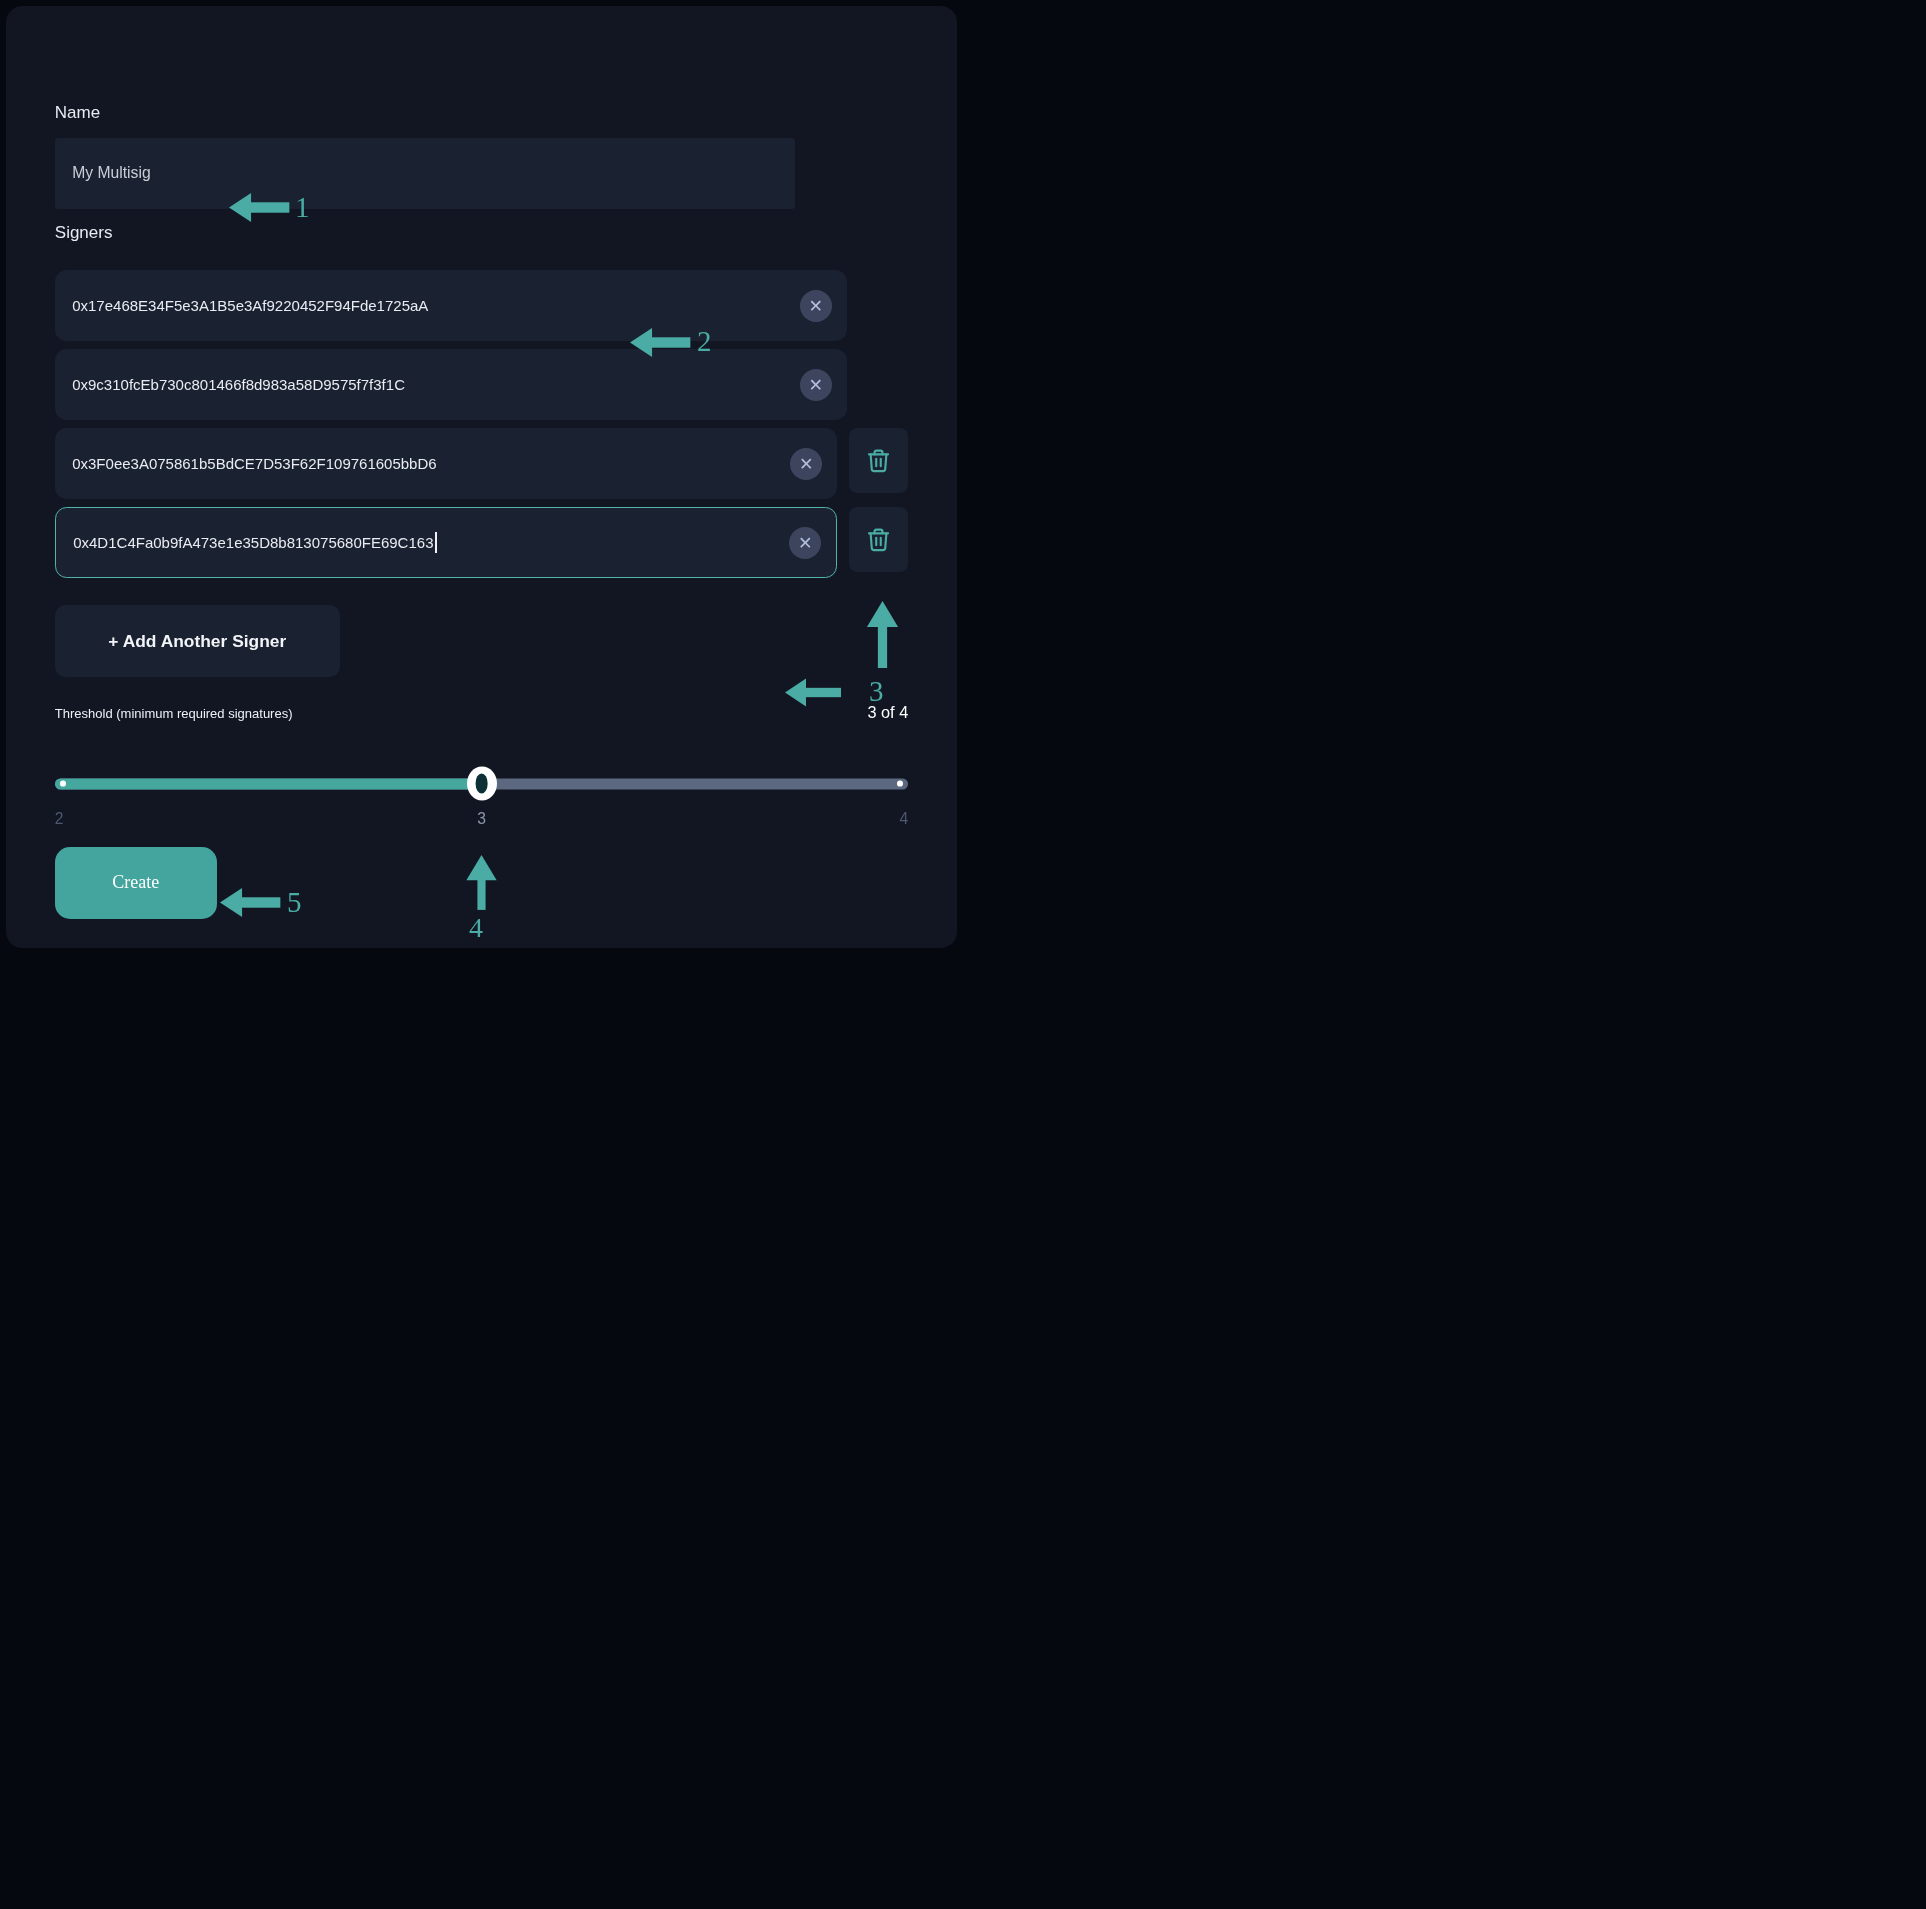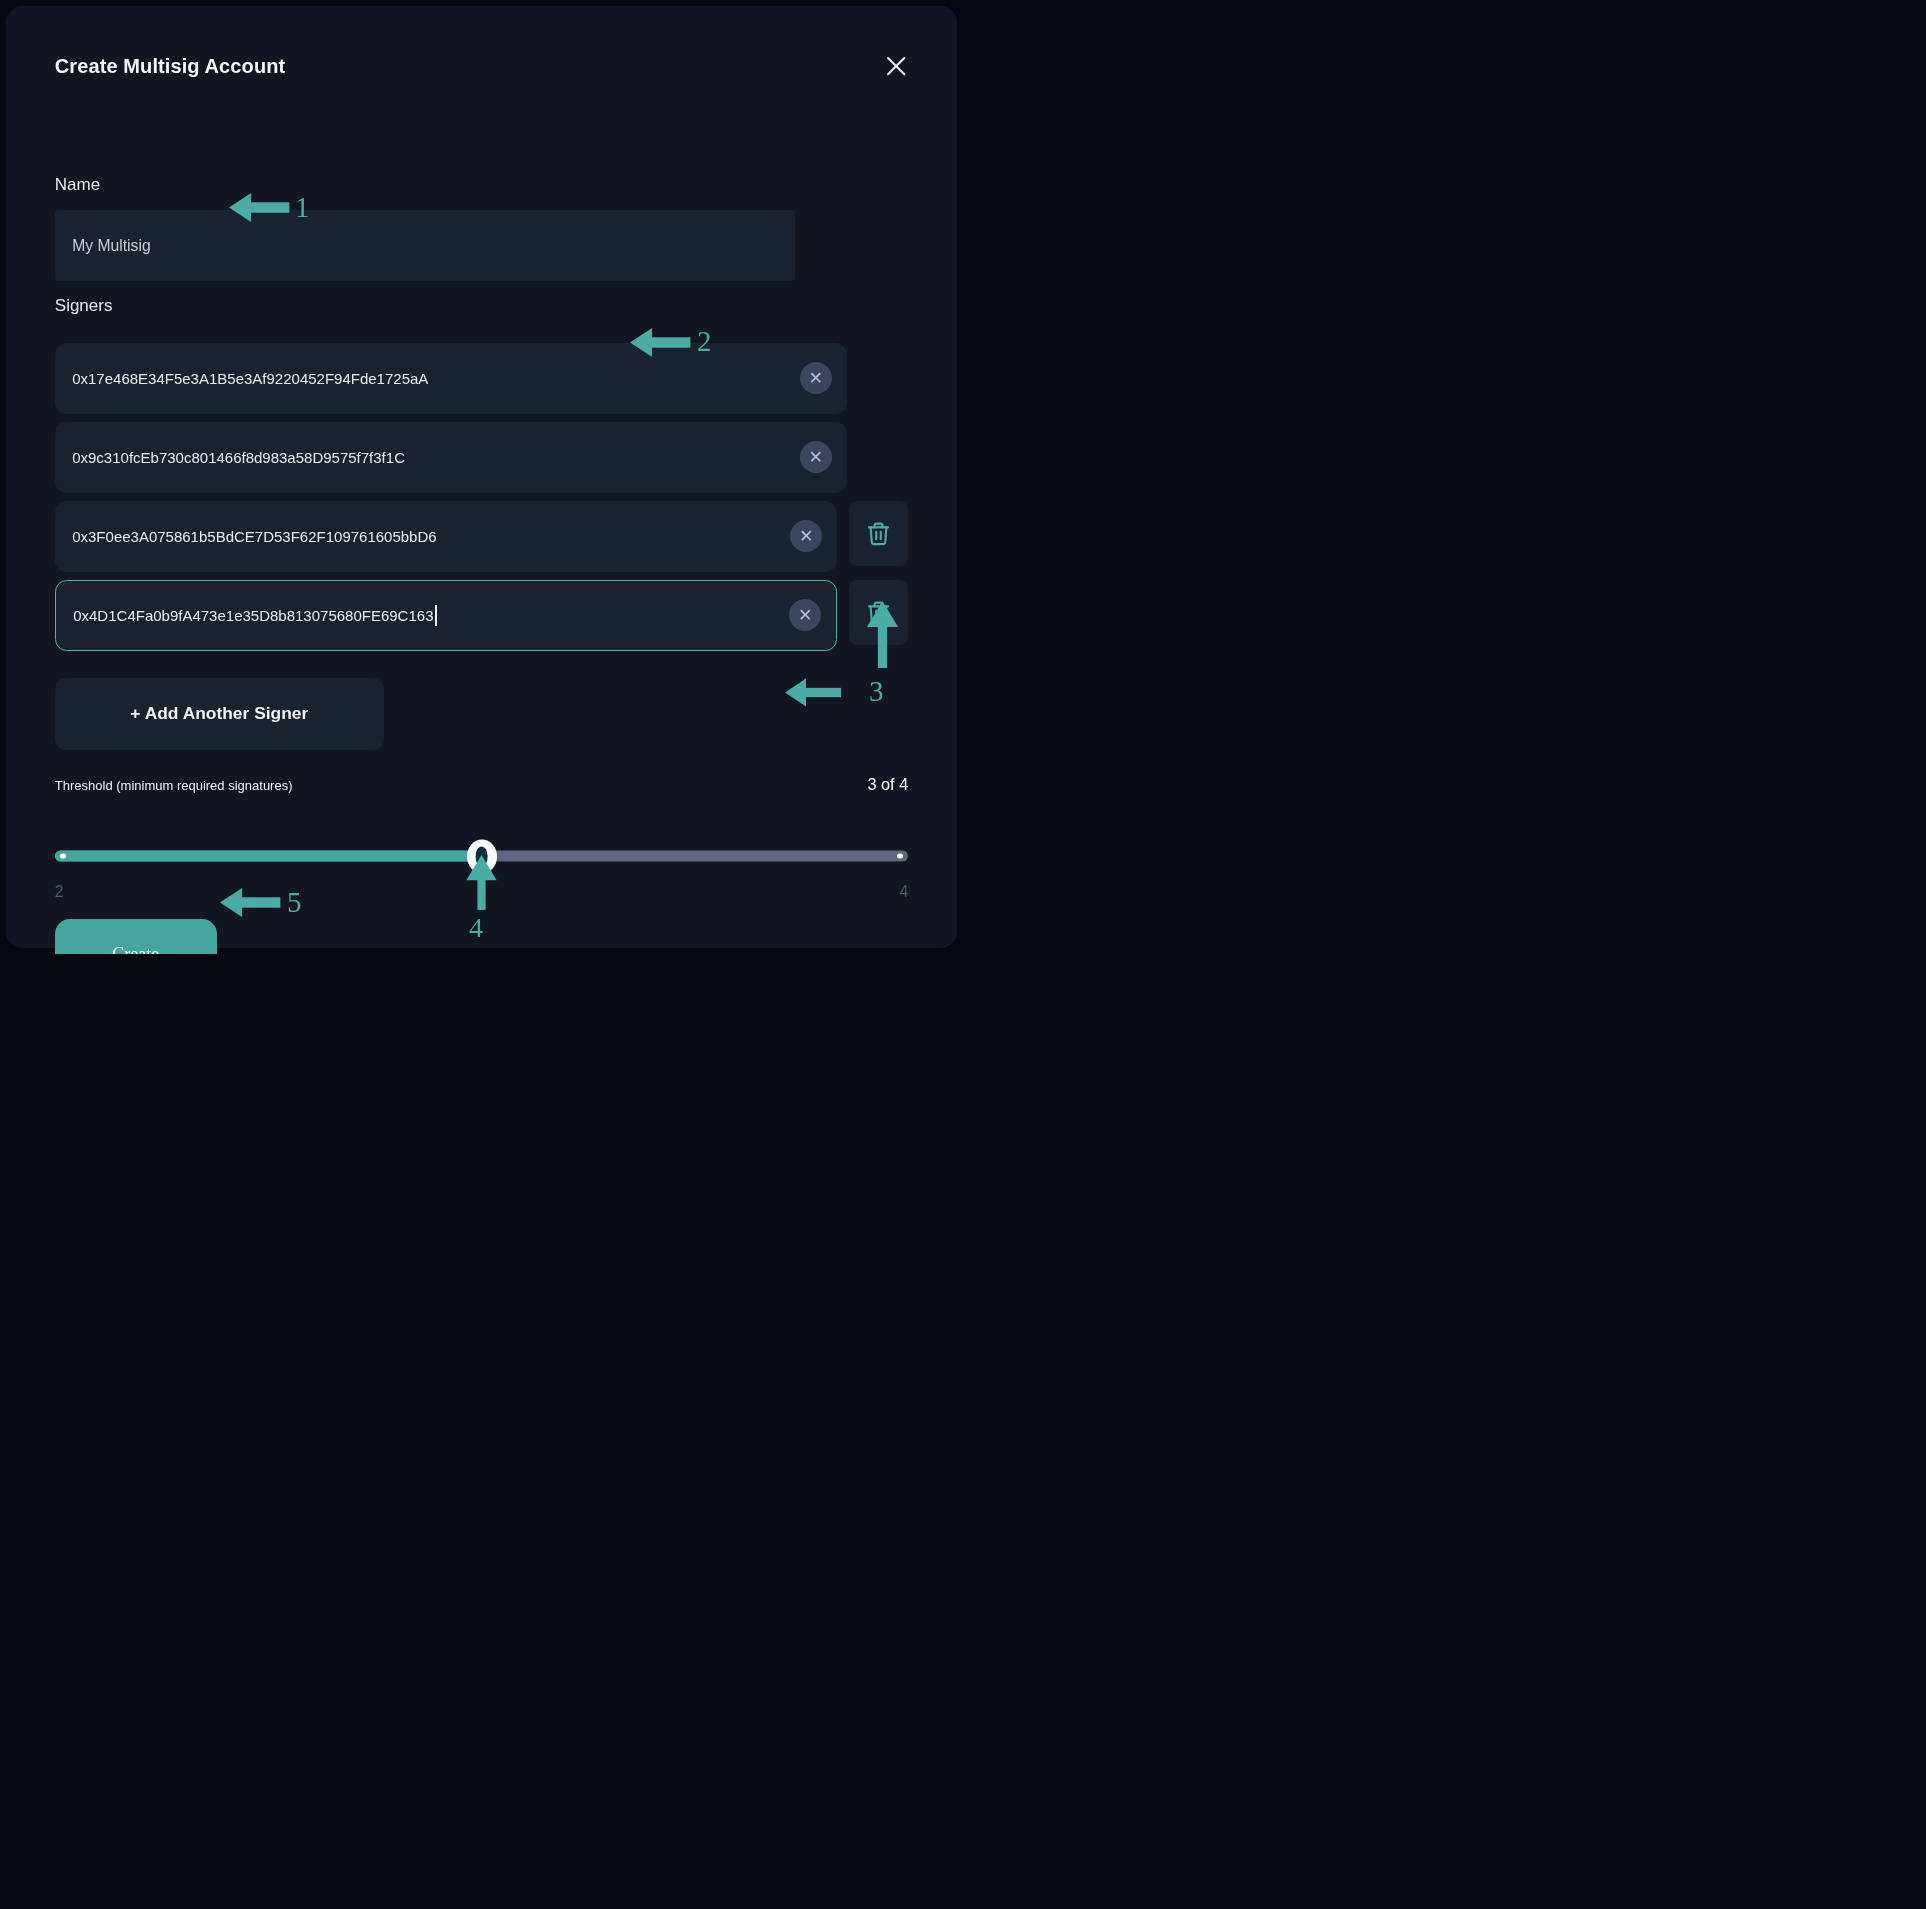"Create Multisig Account" div.hdr { html: <div> <div>Create Multisig Account</div> <button> <span> <svg> <line></line> <line></line> </svg> </span> </button> </div> -> none }
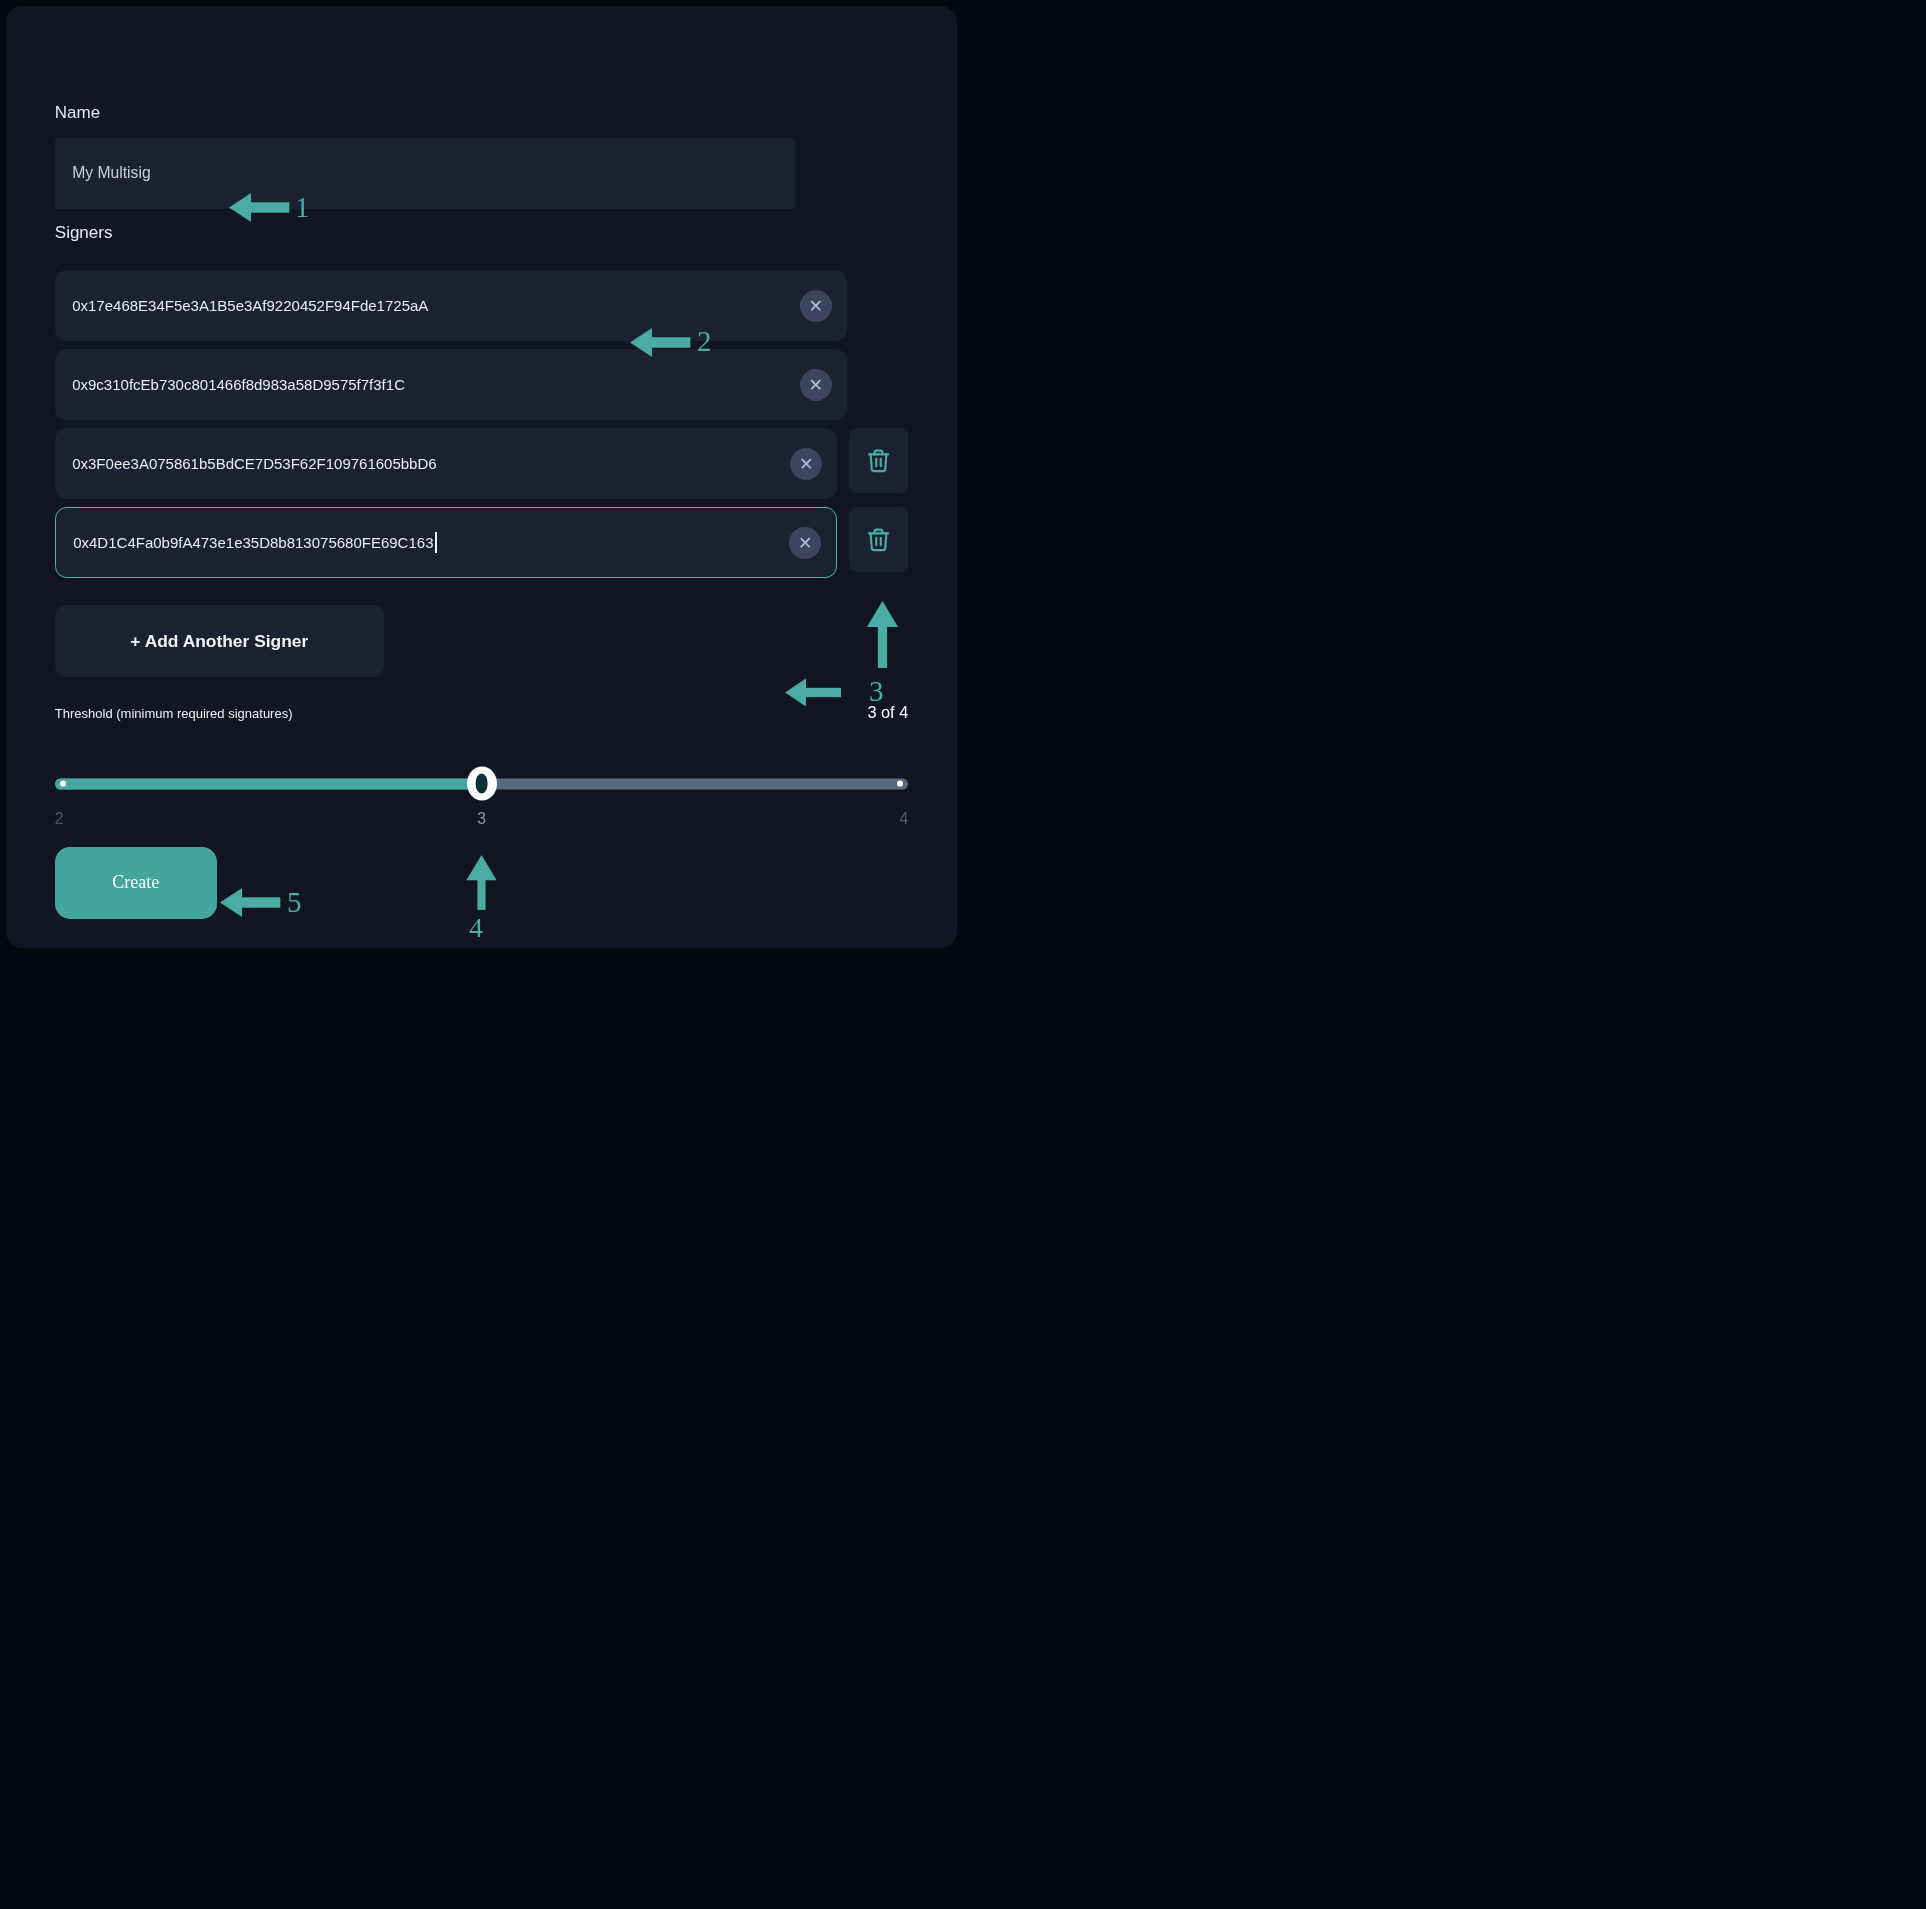"+ Add Another Signer" .add-btn { width: 329px -> 285px }
